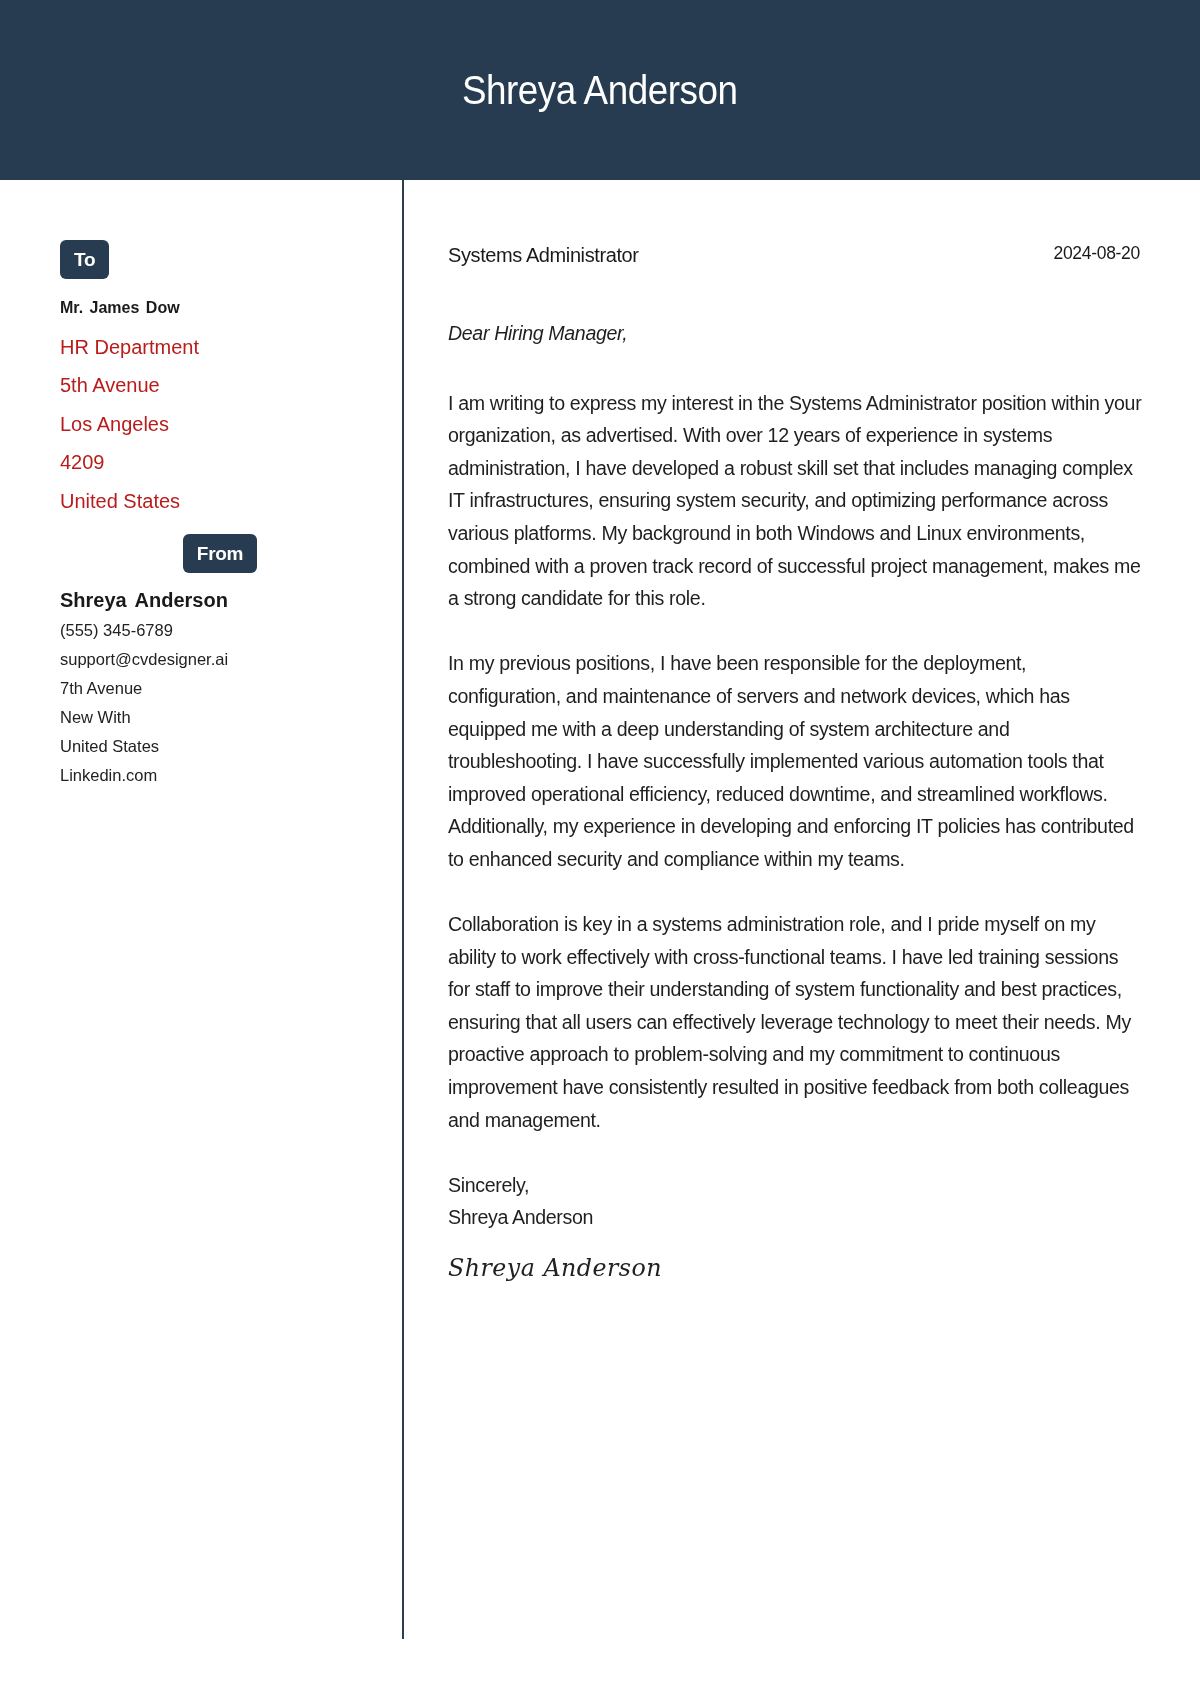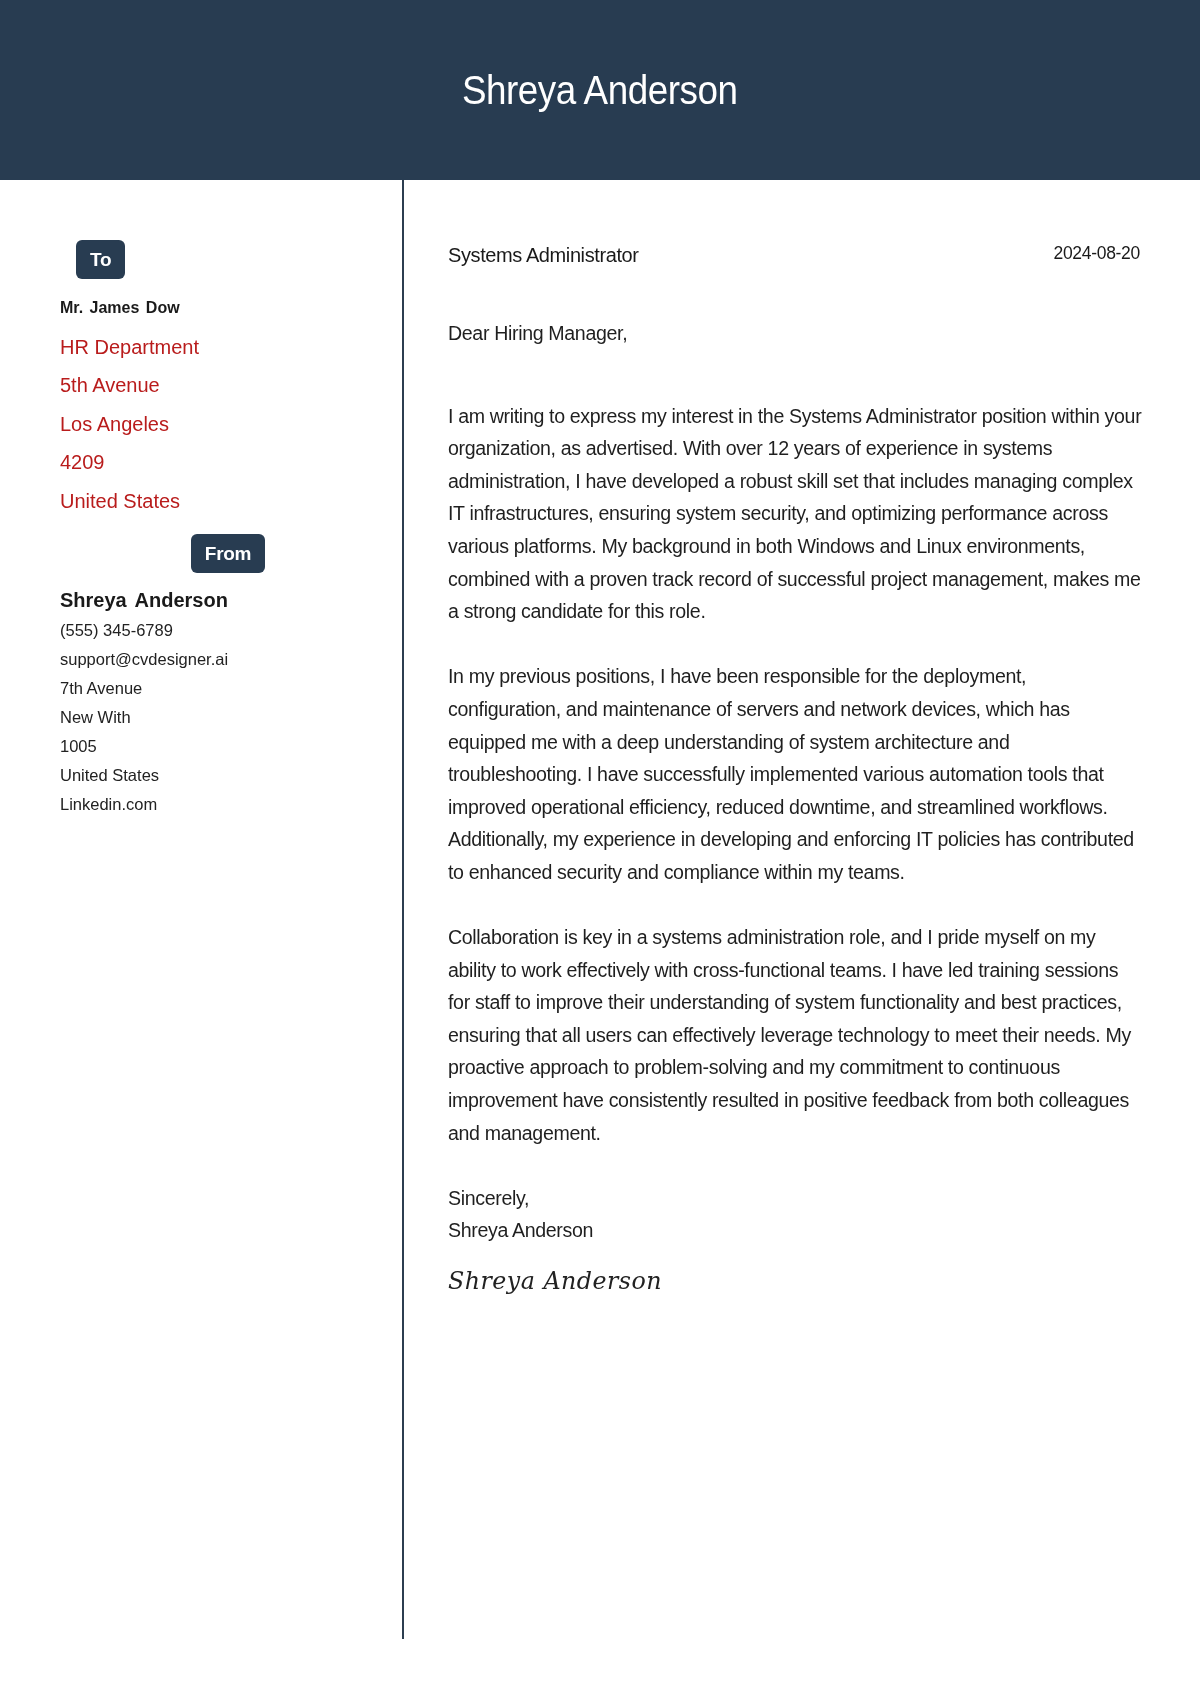"To" .badge { margin-left: 16px -> none }
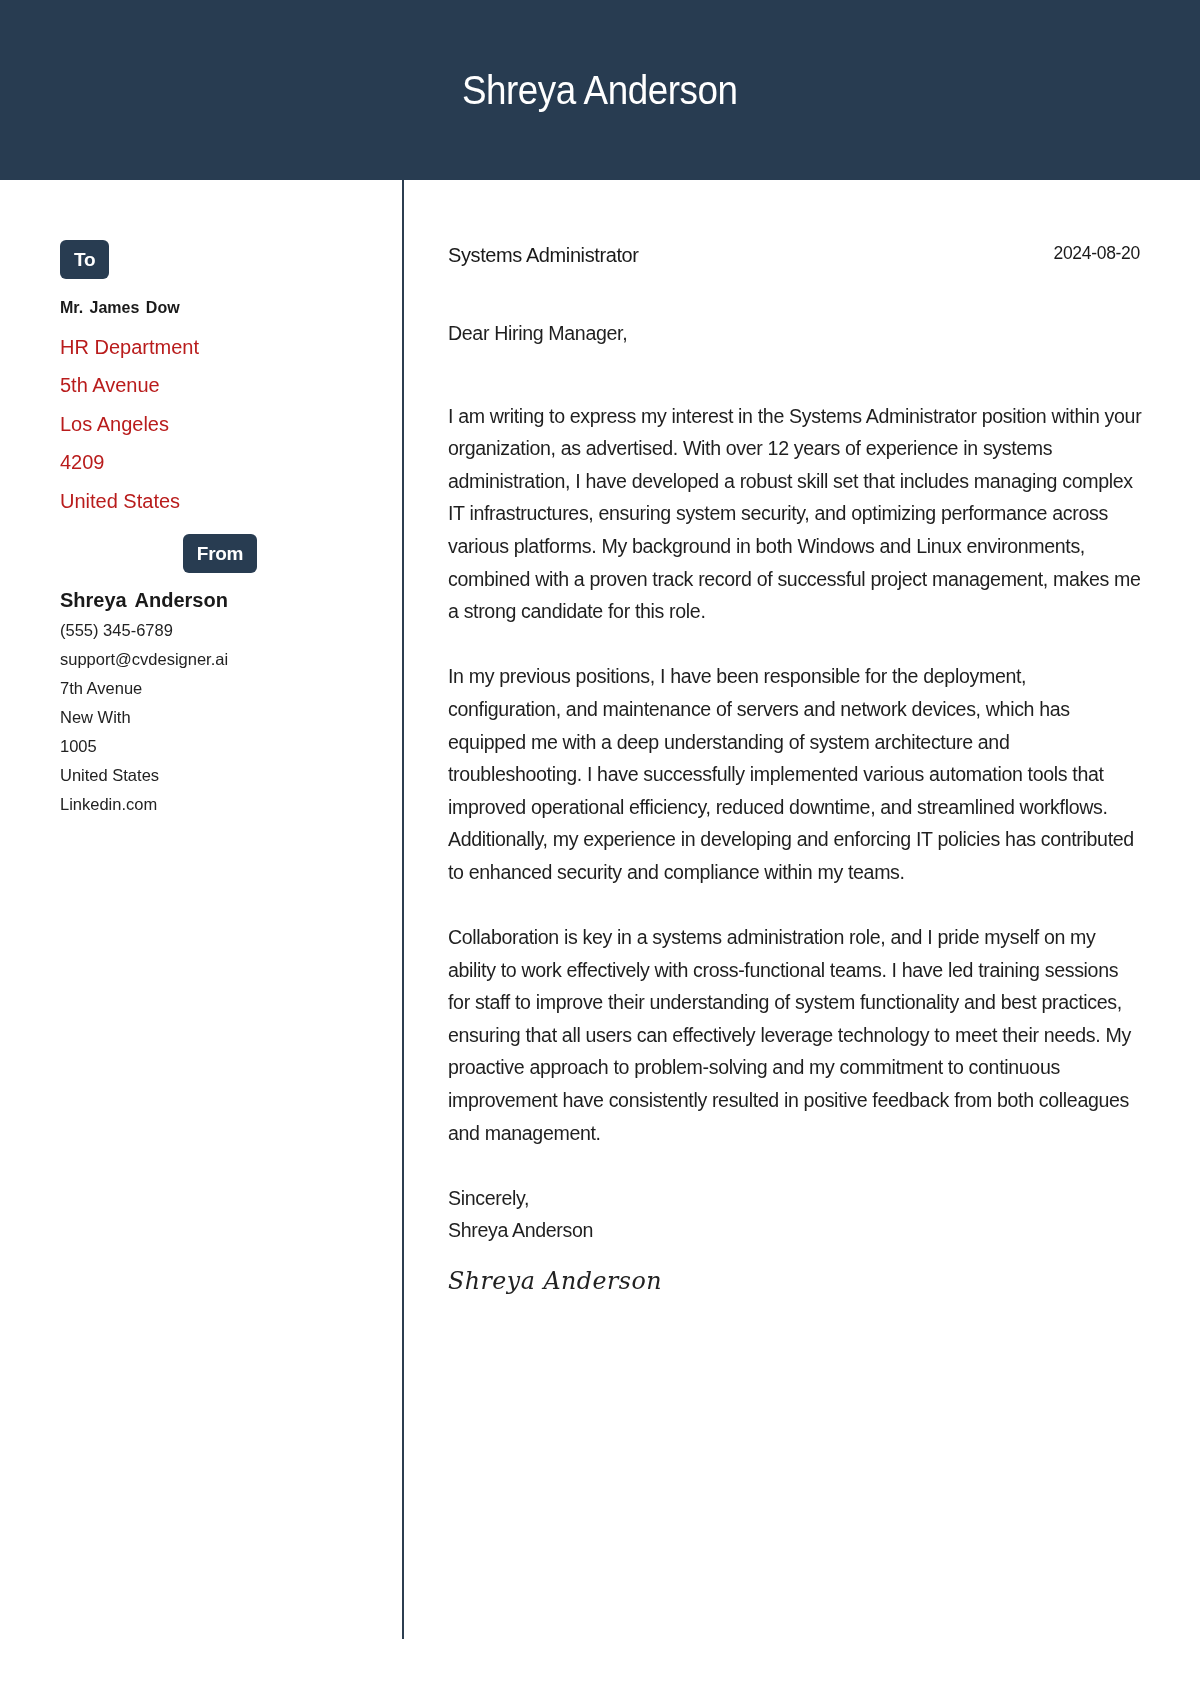"Dear Hiring Manager," .greeting { font-style: none -> italic; margin-bottom: 50px -> 37px }
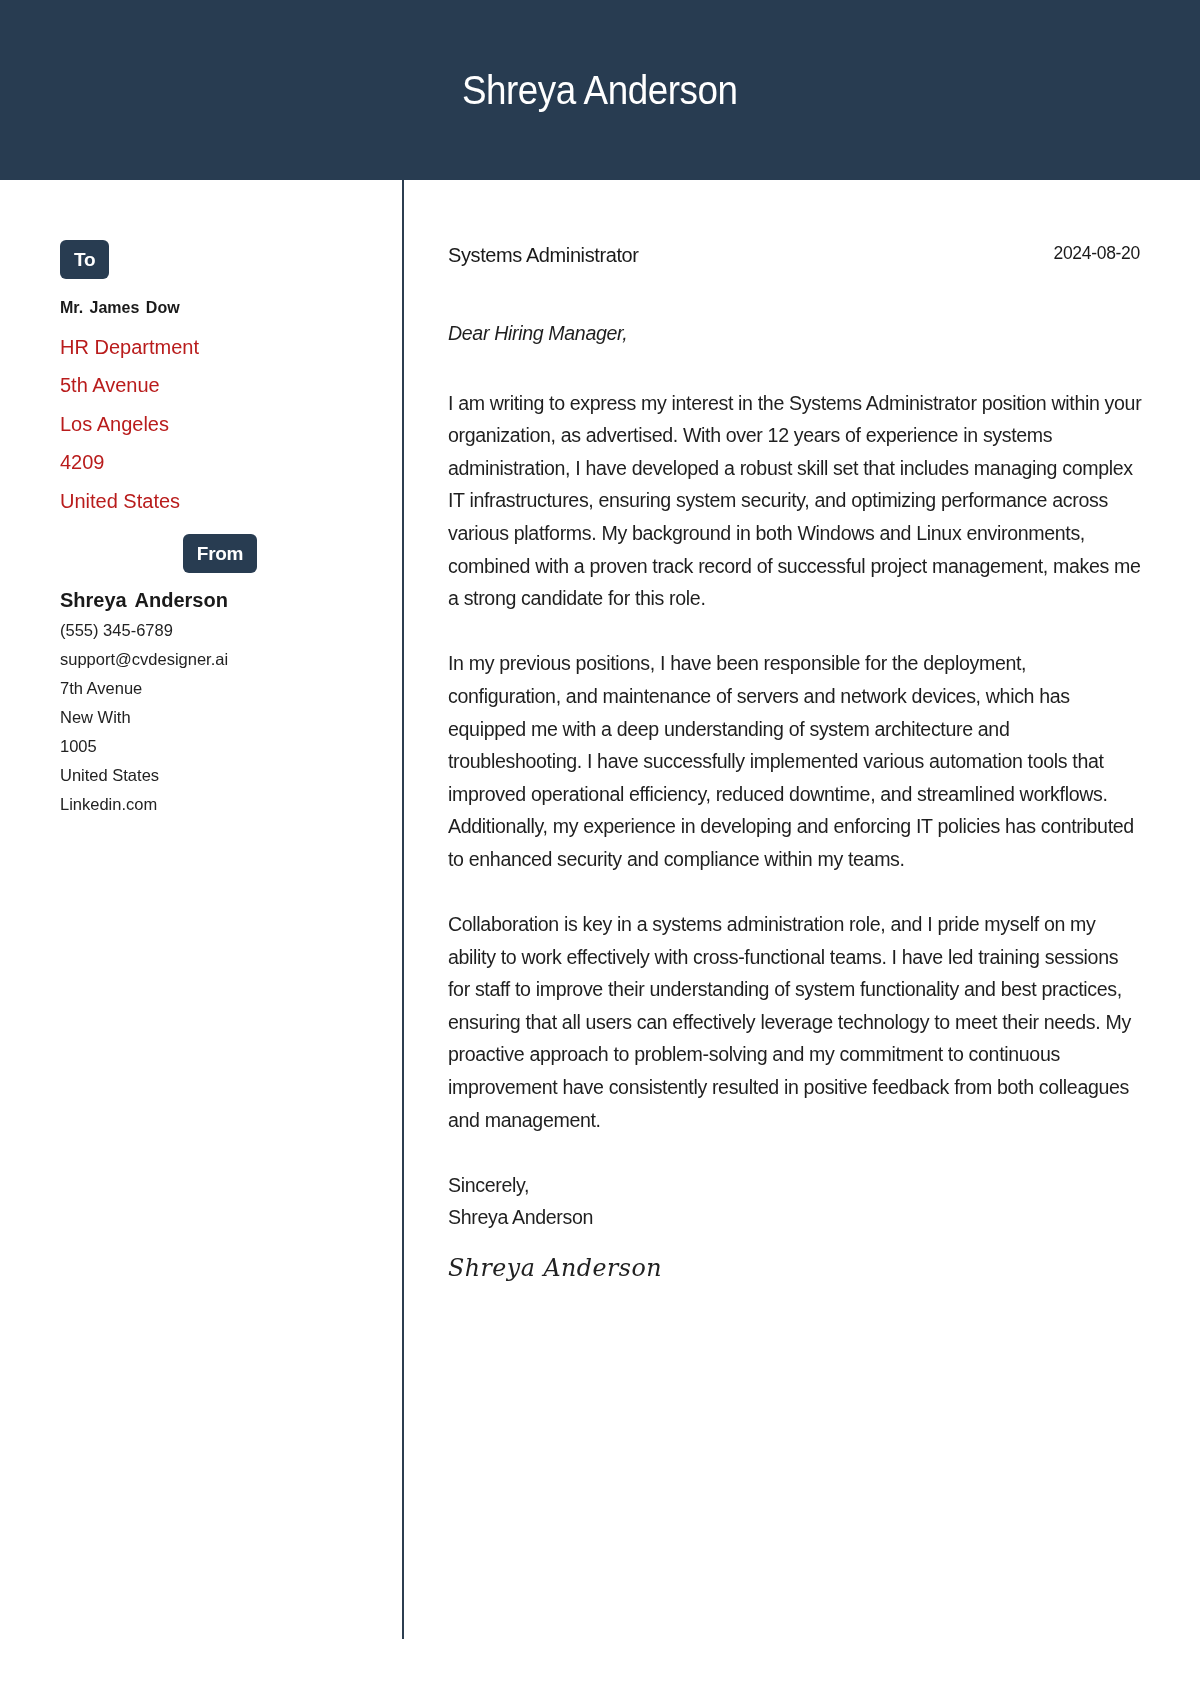"1005" div.from-line { html: <div>1005</div> -> none }
